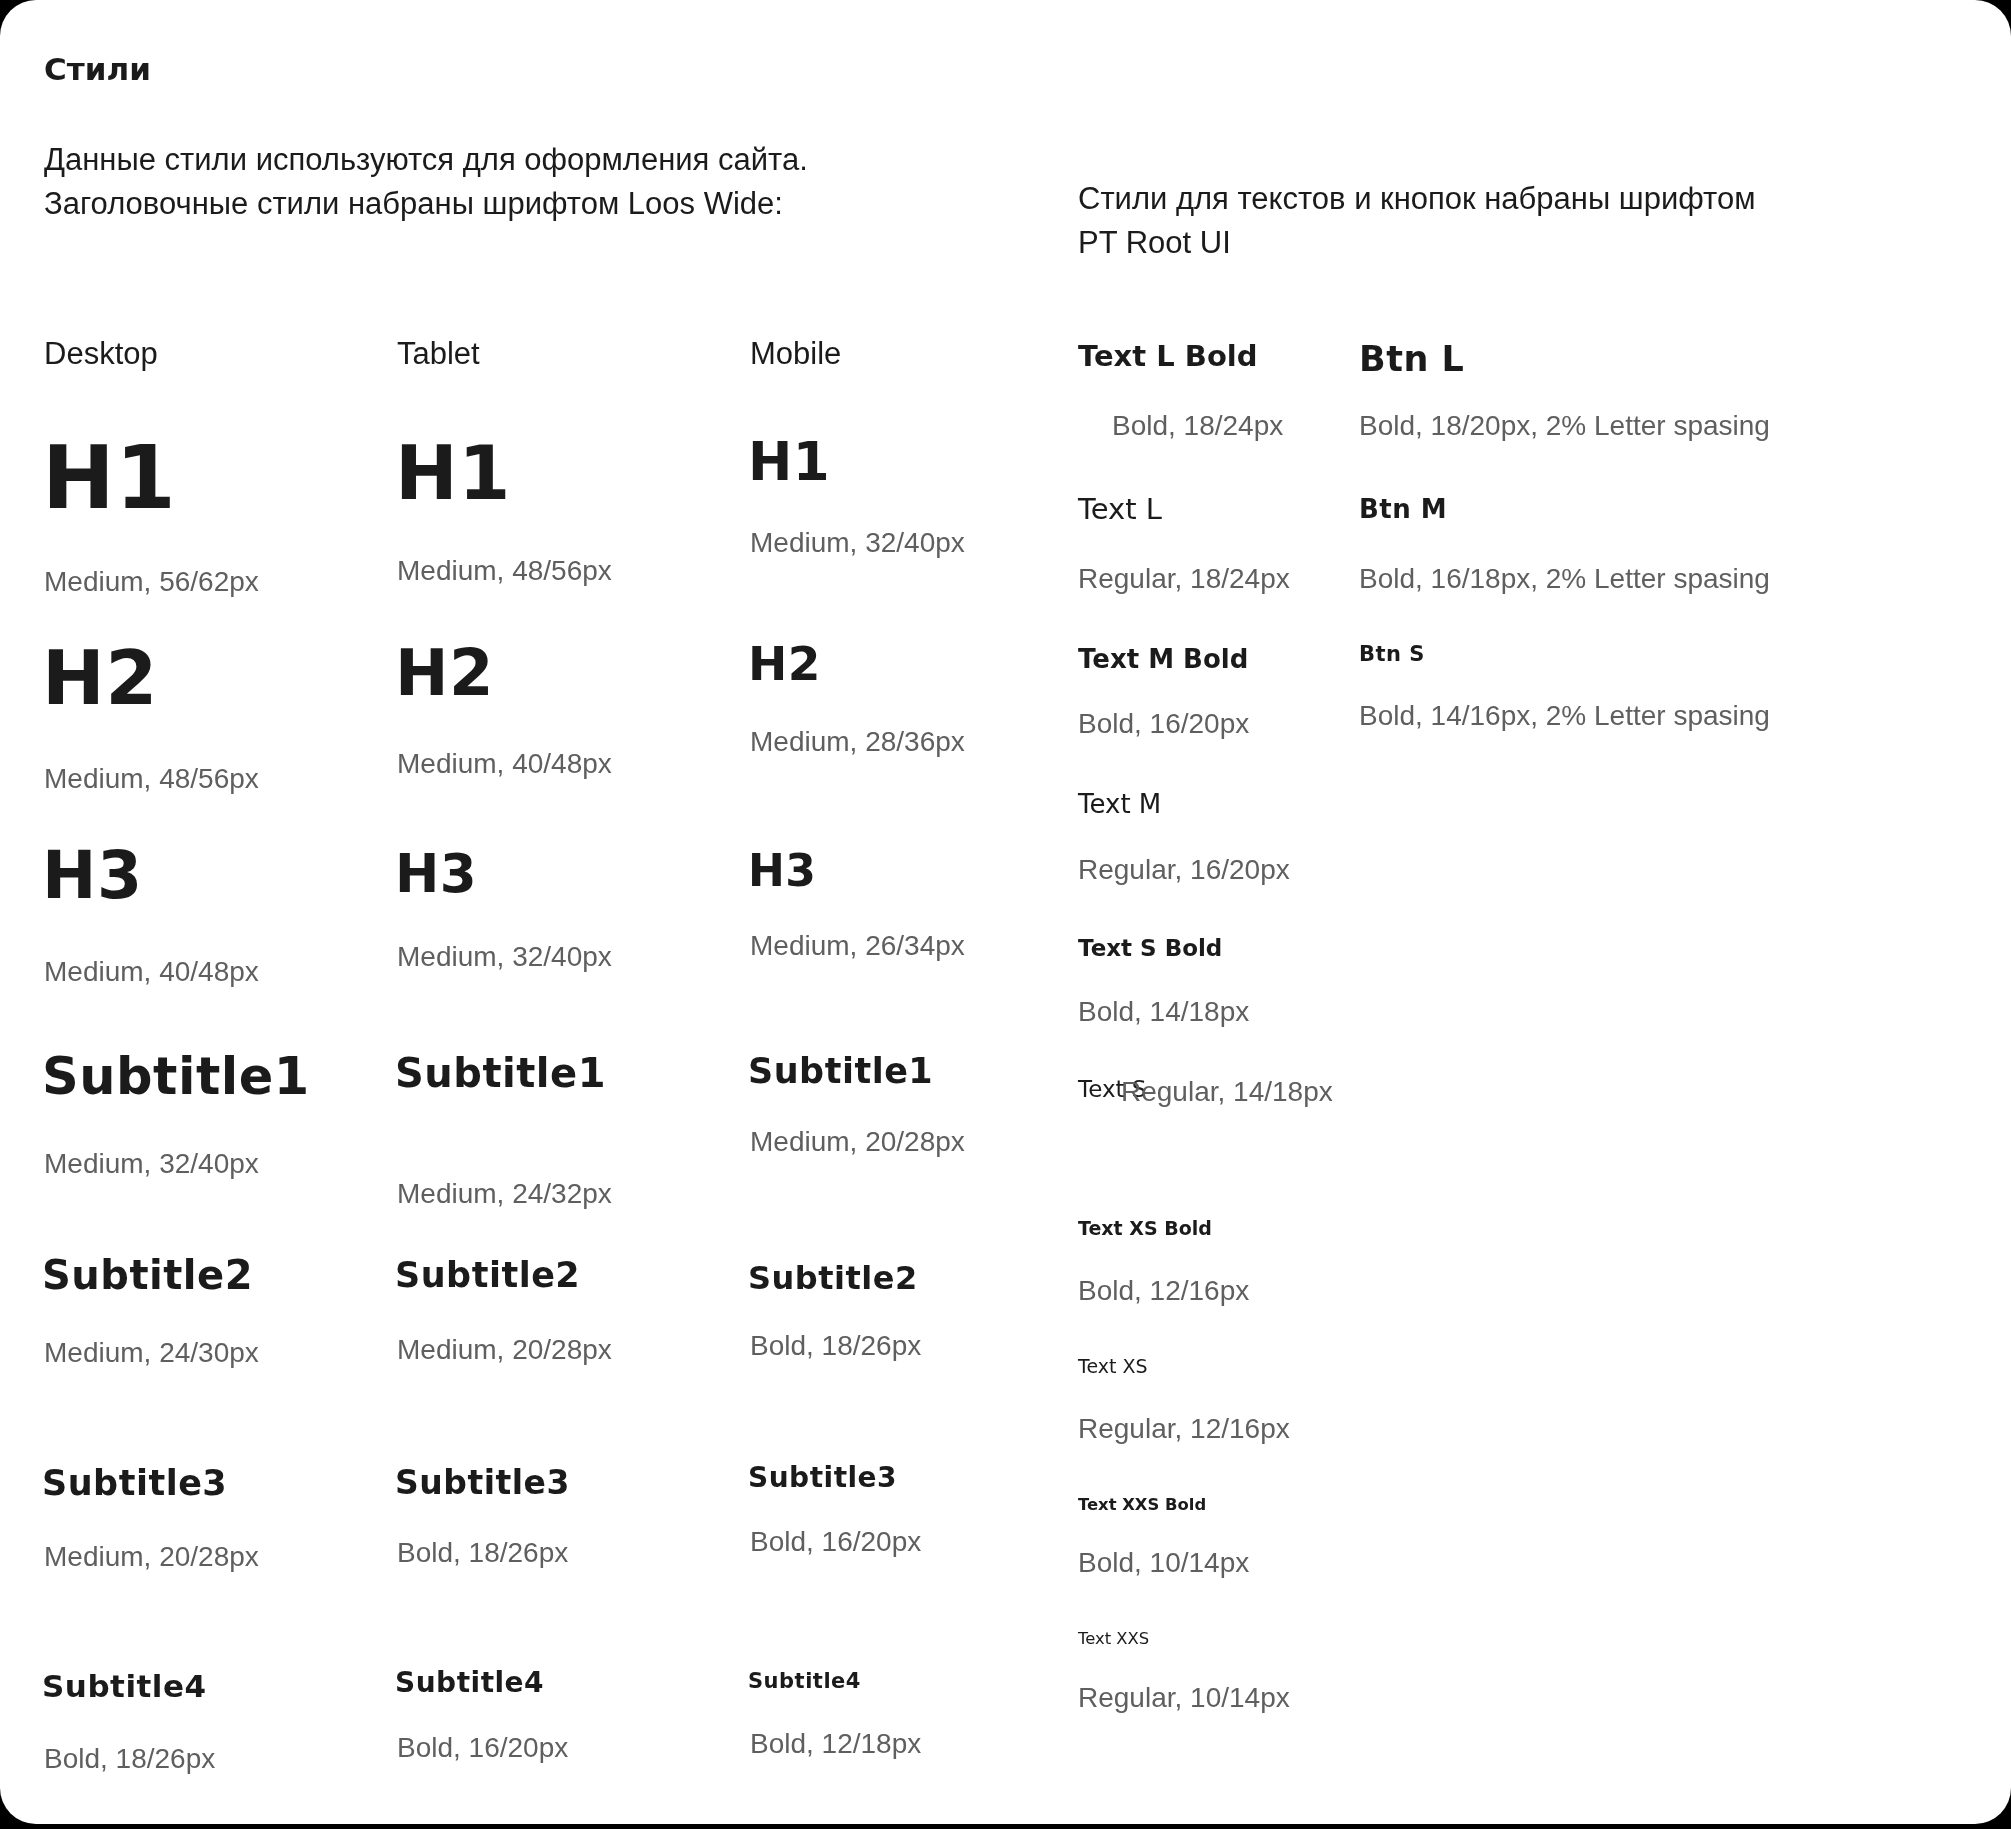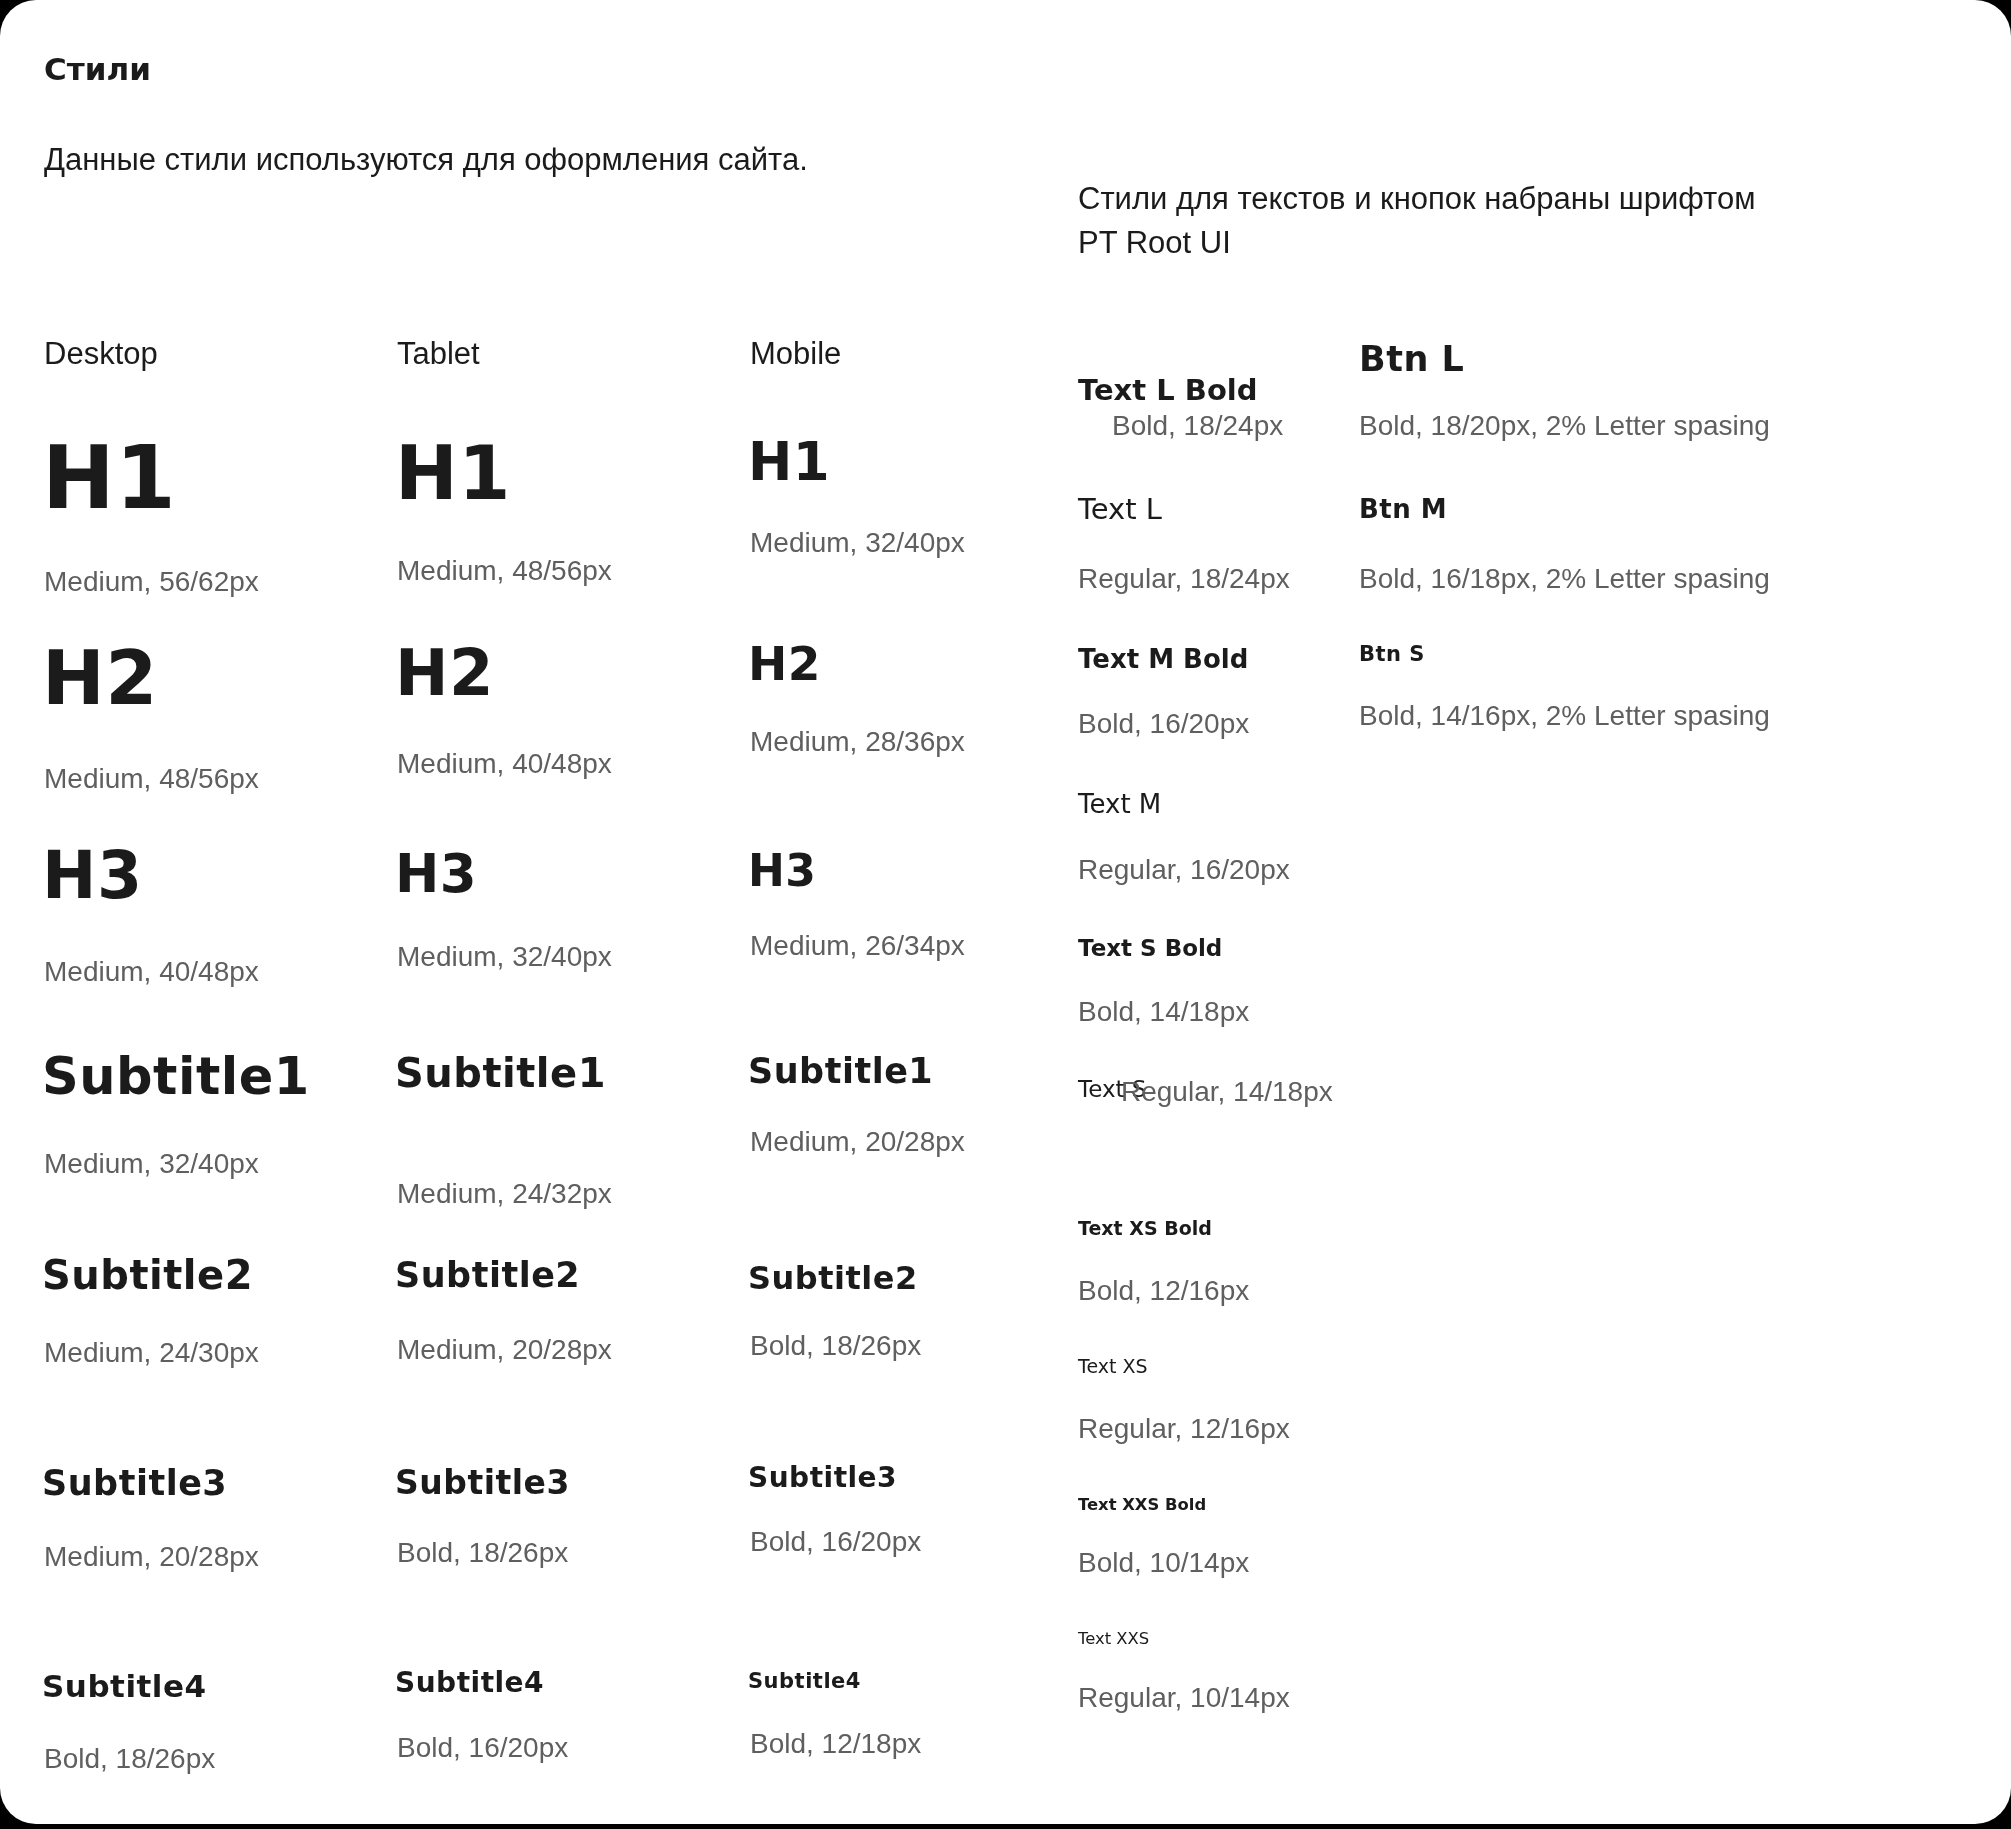"Заголовочные стили набраны шрифтом Loos" div { html: none -> <div>Заголовочные стили набраны шрифтом Loos Wide:</div> }
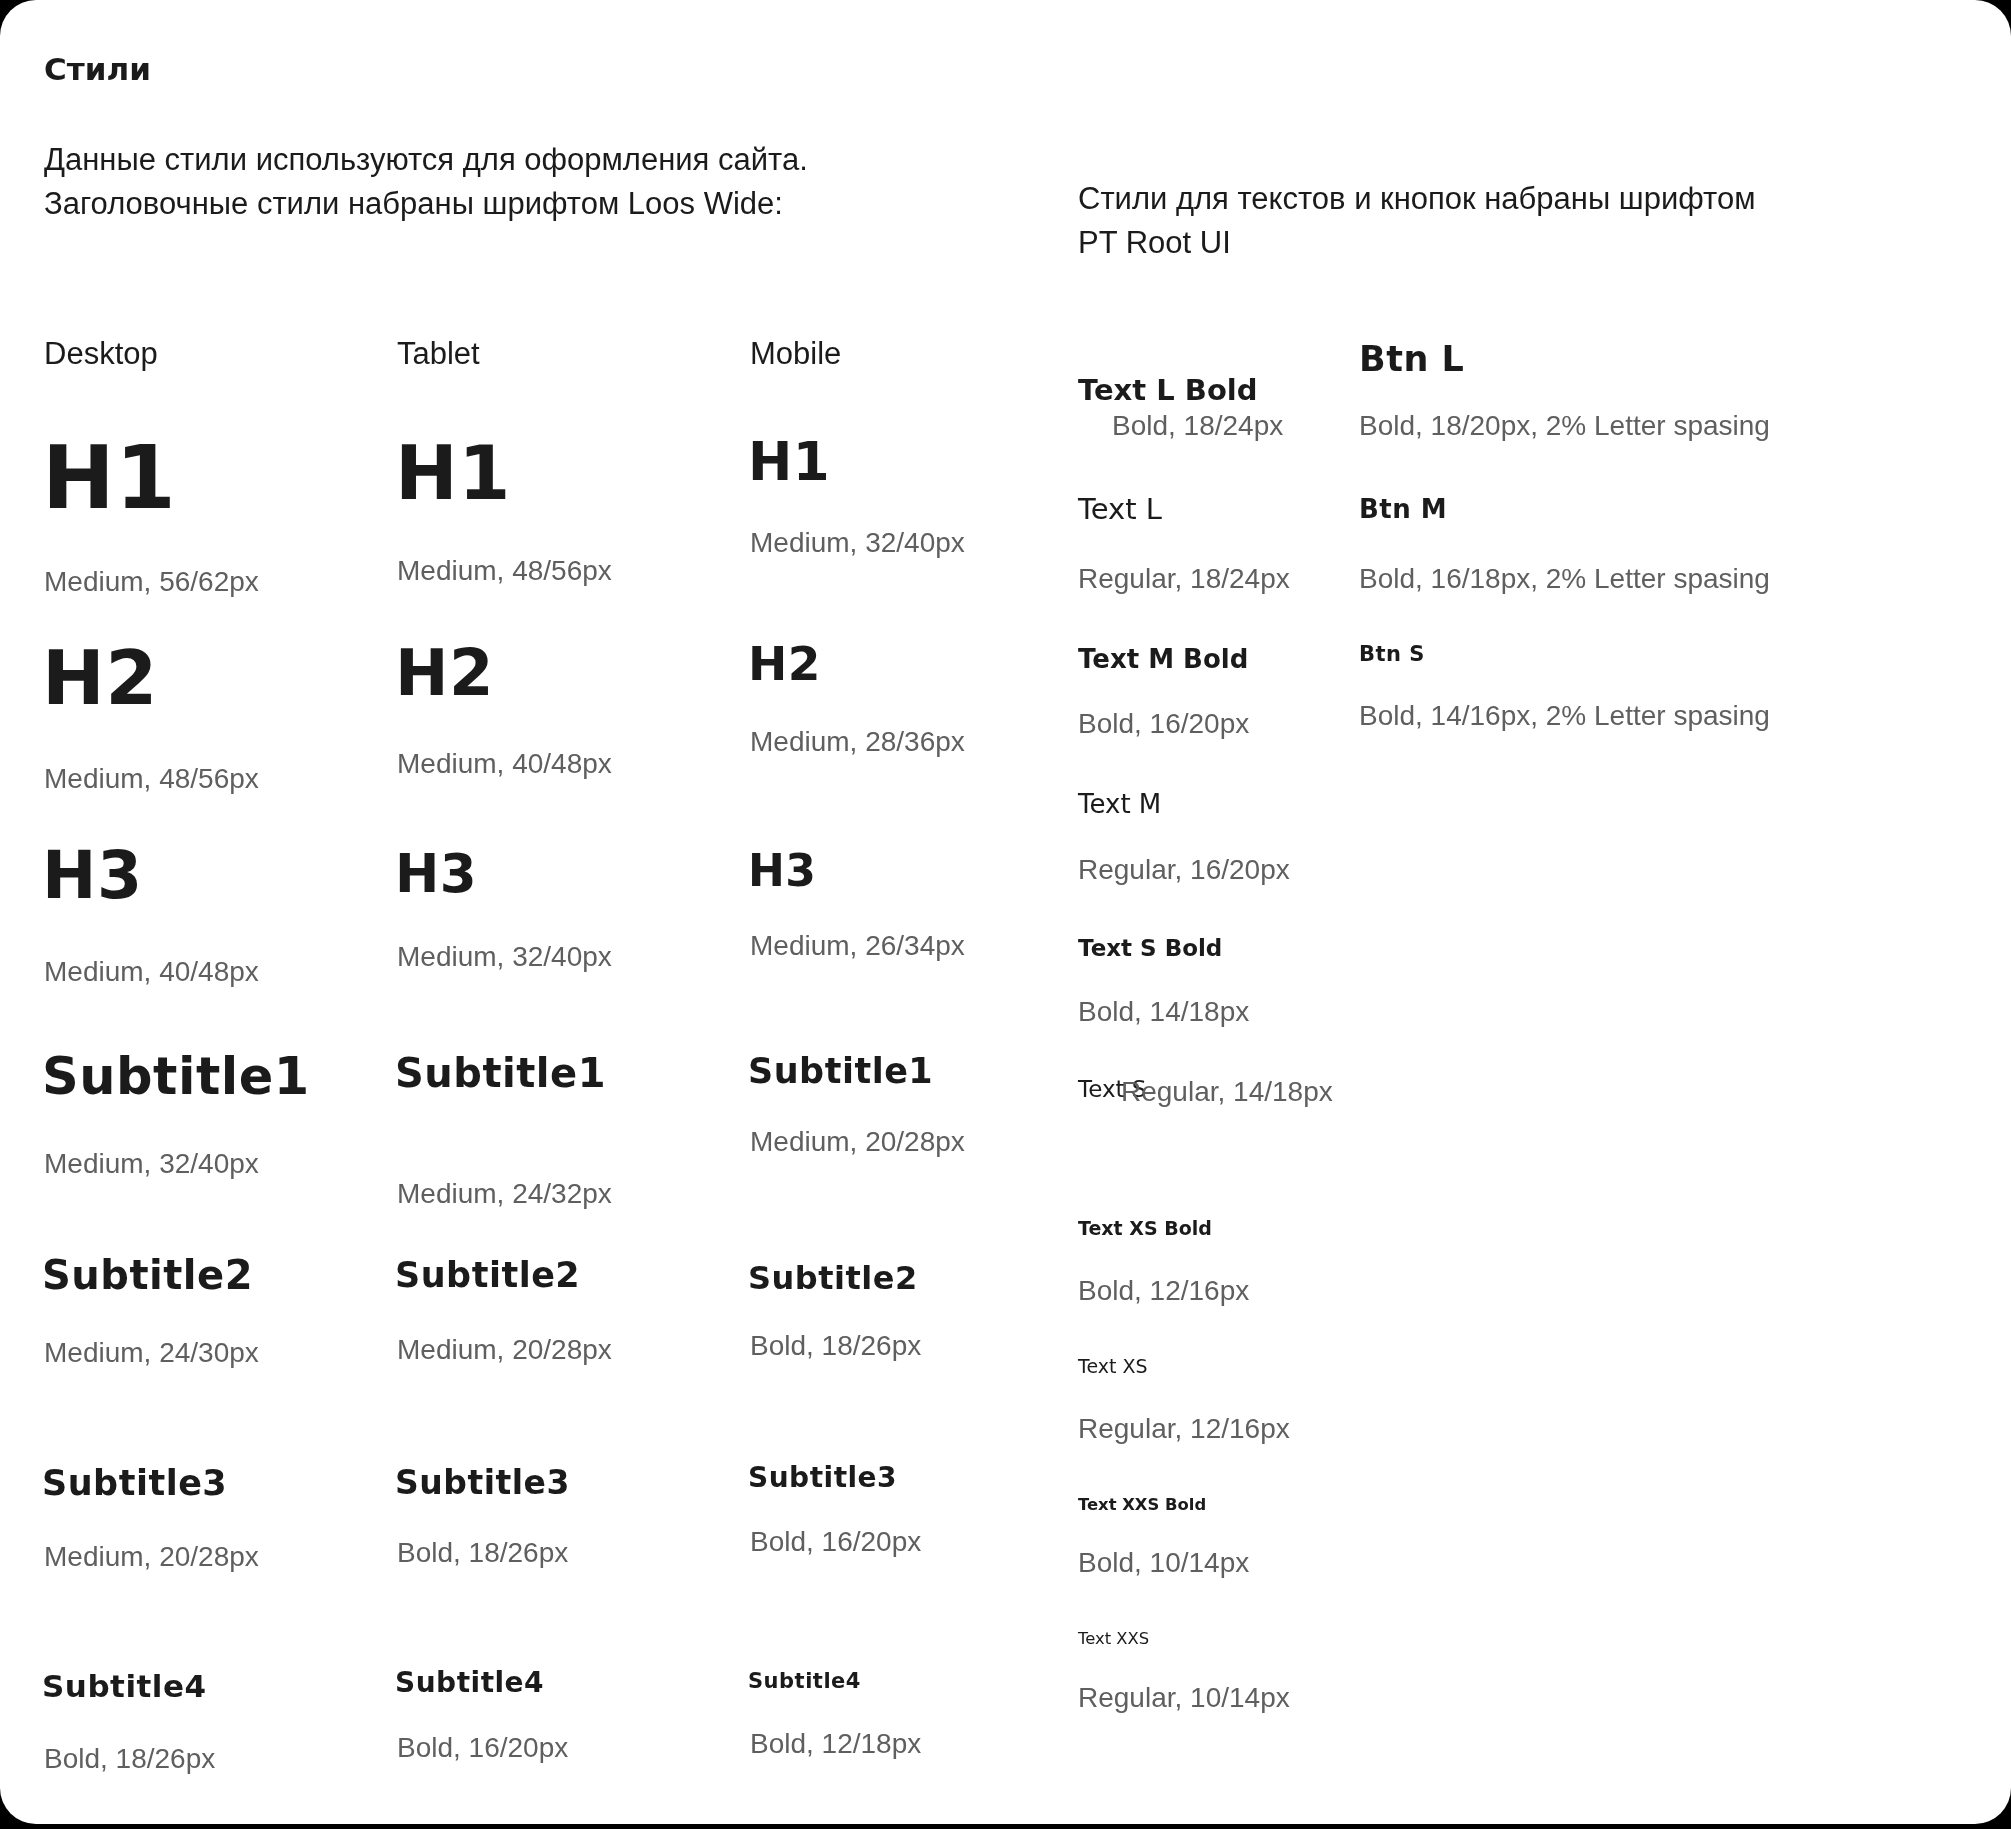"Text L Bold" div.abs { margin-top: 34px -> none }
